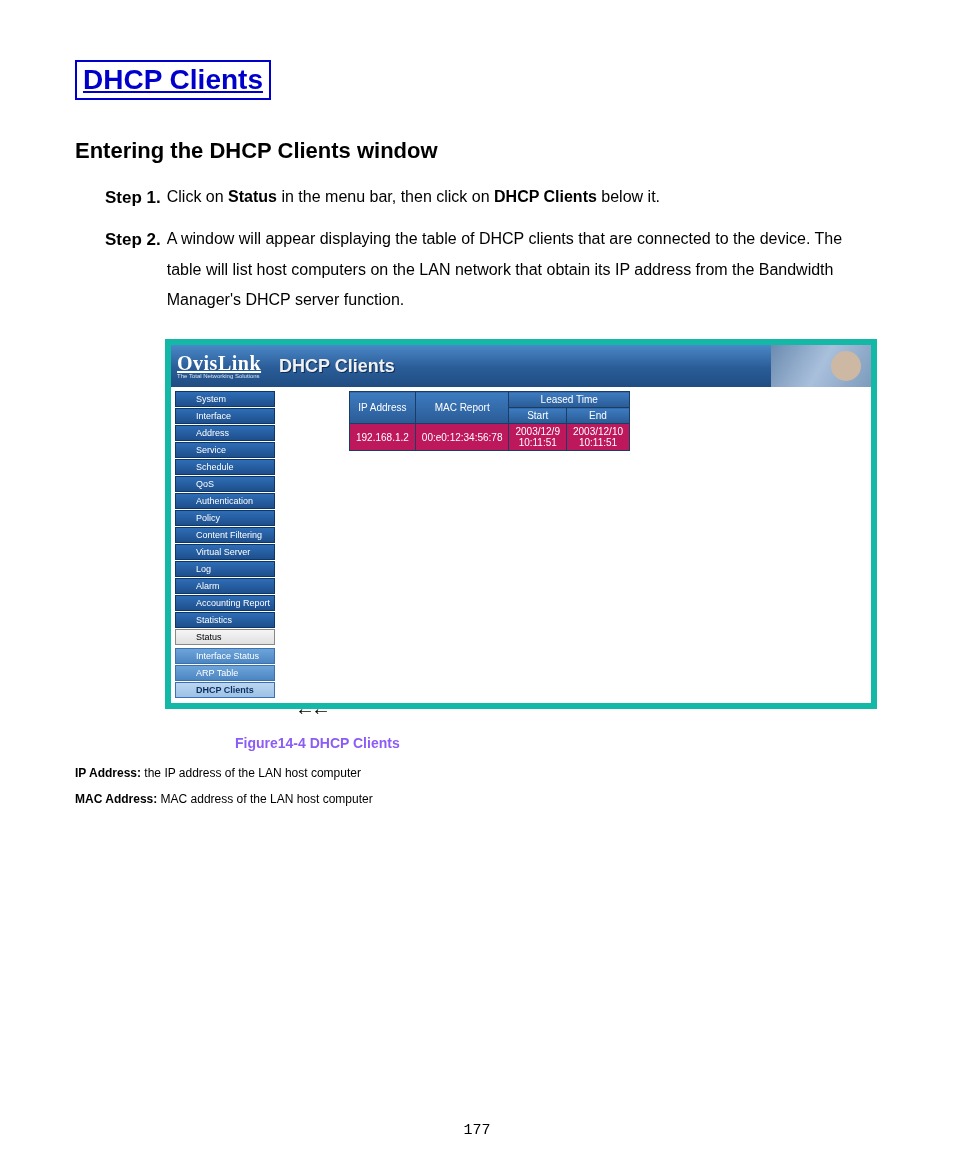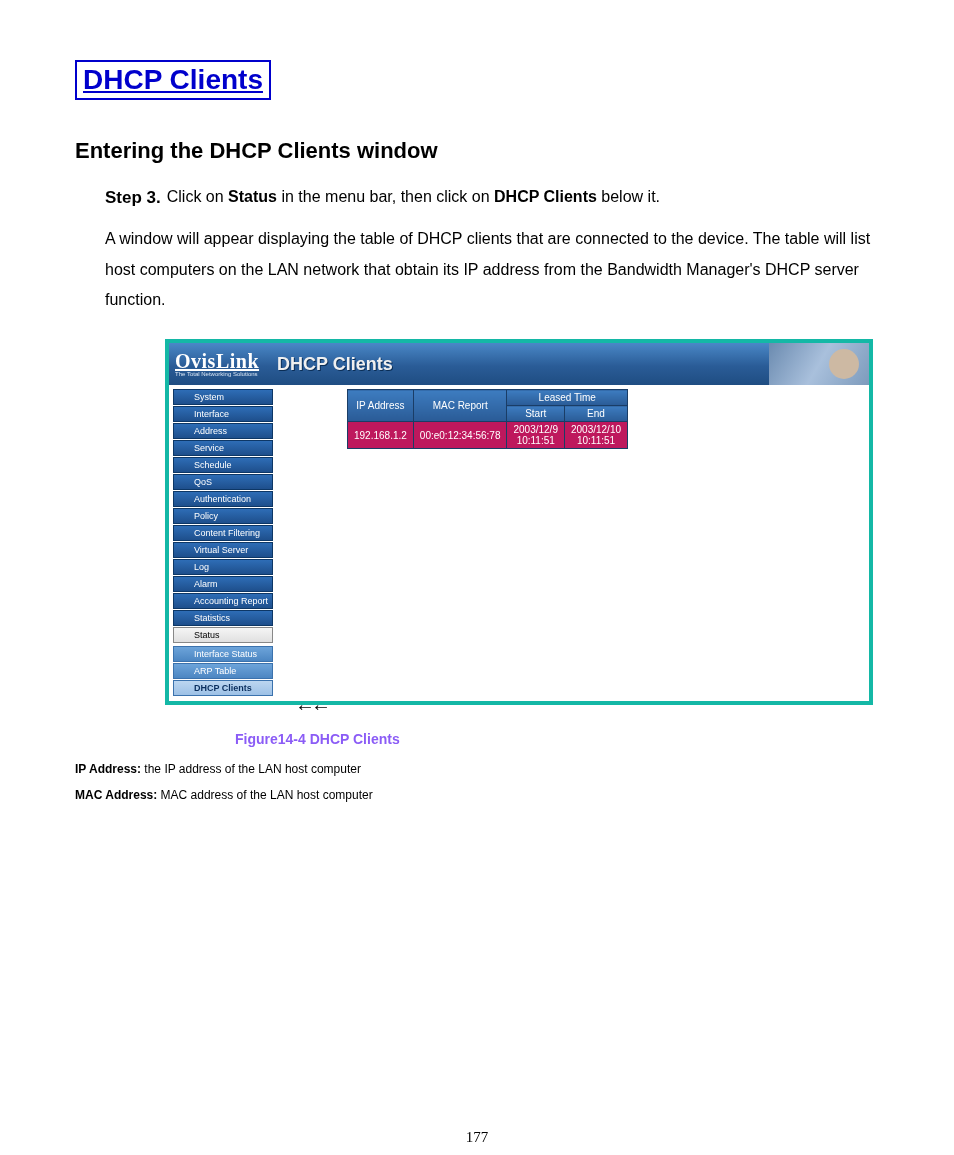"Step 3." span.step-label { text: 3 -> 1 }
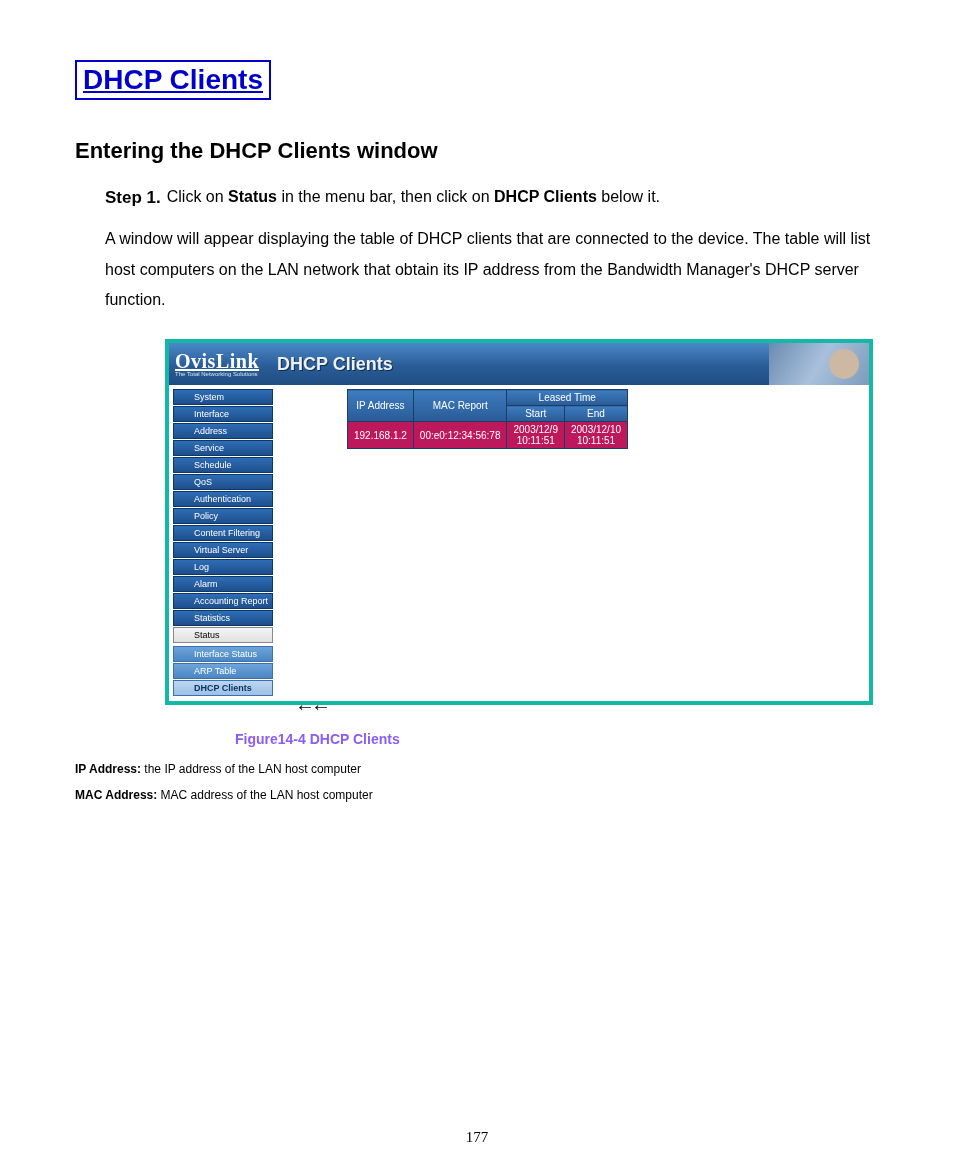"Step 2." span.step-label { html: none -> <span>Step 2.</span> }
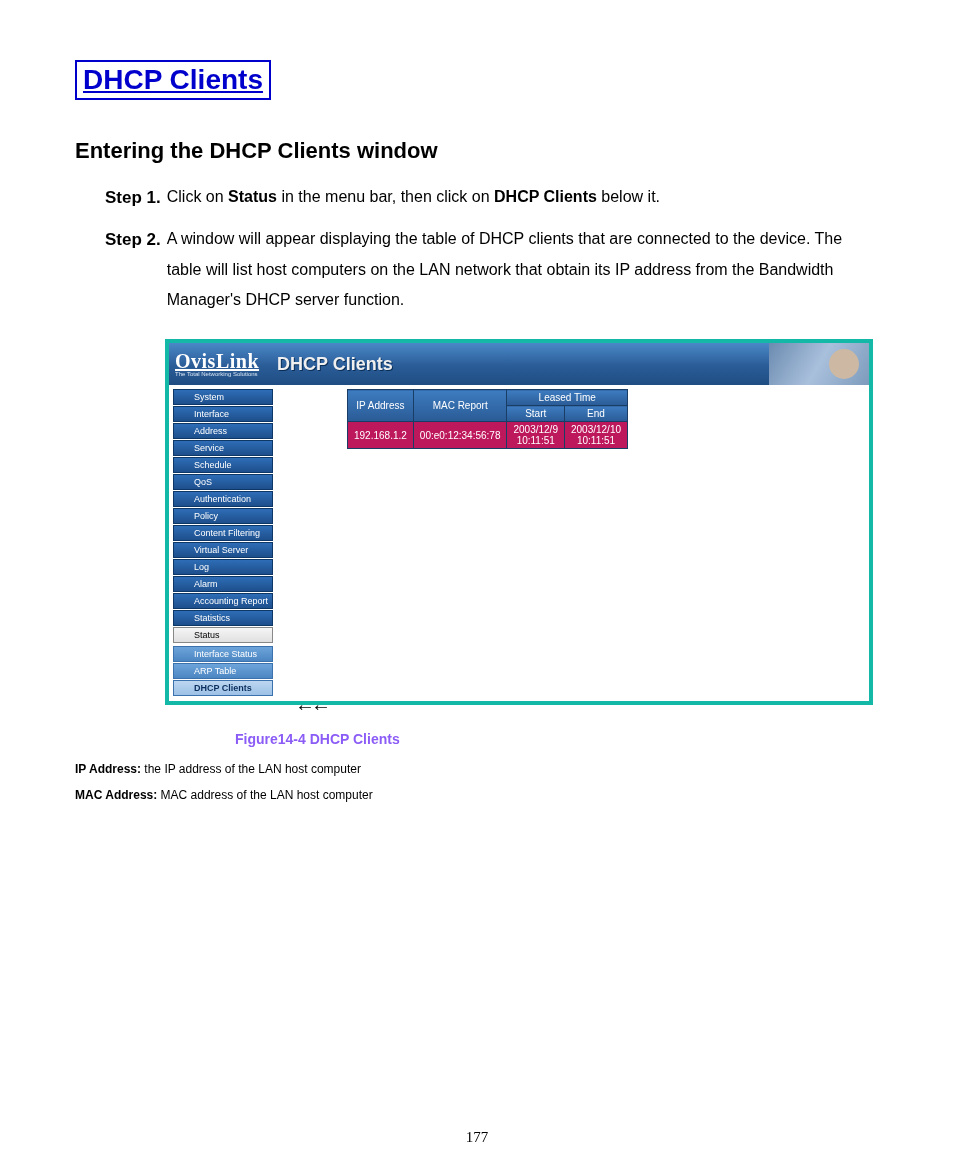"OvisLink" .screenshot { border: 4px solid #14b8a6 -> 6px solid #14b8a6 }
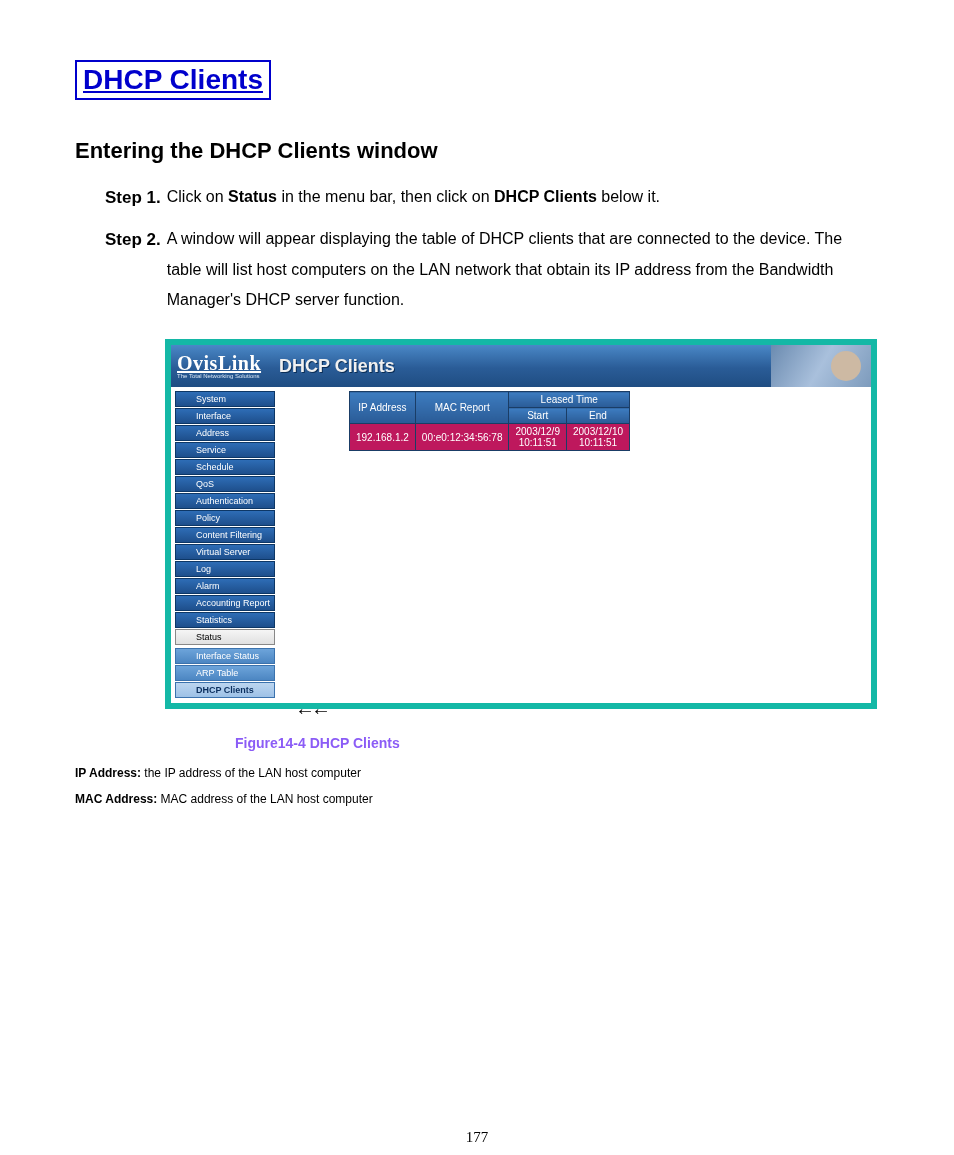"177" .page-num { bottom: 9px -> 16px; font-family: Liberation Serif, serif -> Liberation Mono, monospace }
